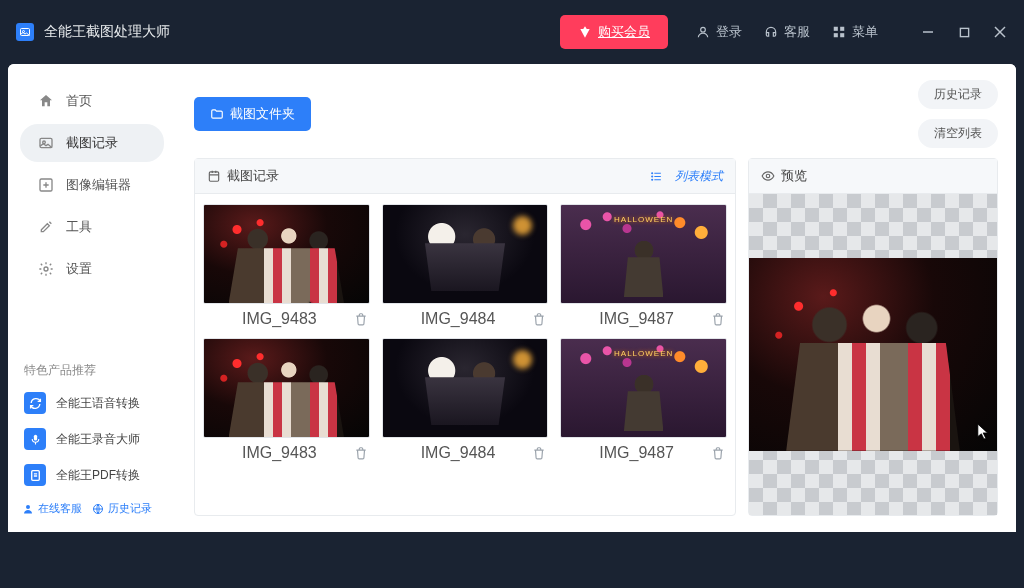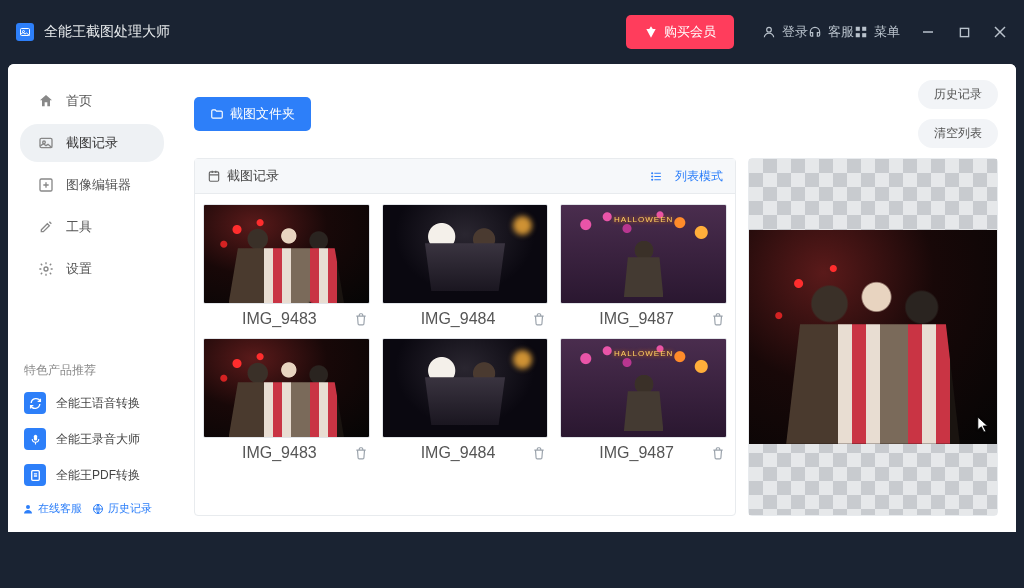"购买会员" .buy-vip { text-decoration: none -> underline }
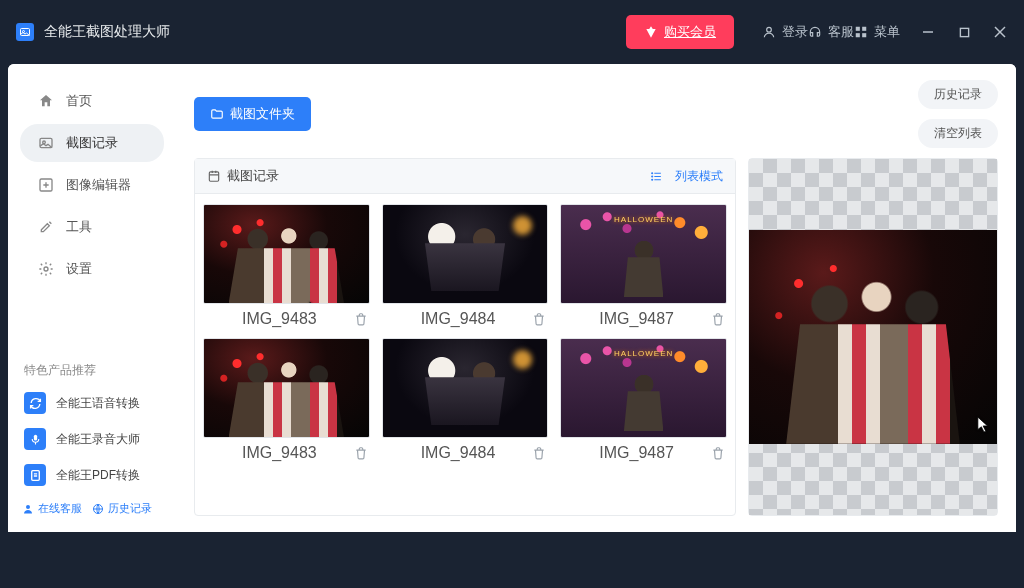"登录" .titlebar-actions { gap: none -> 22px }
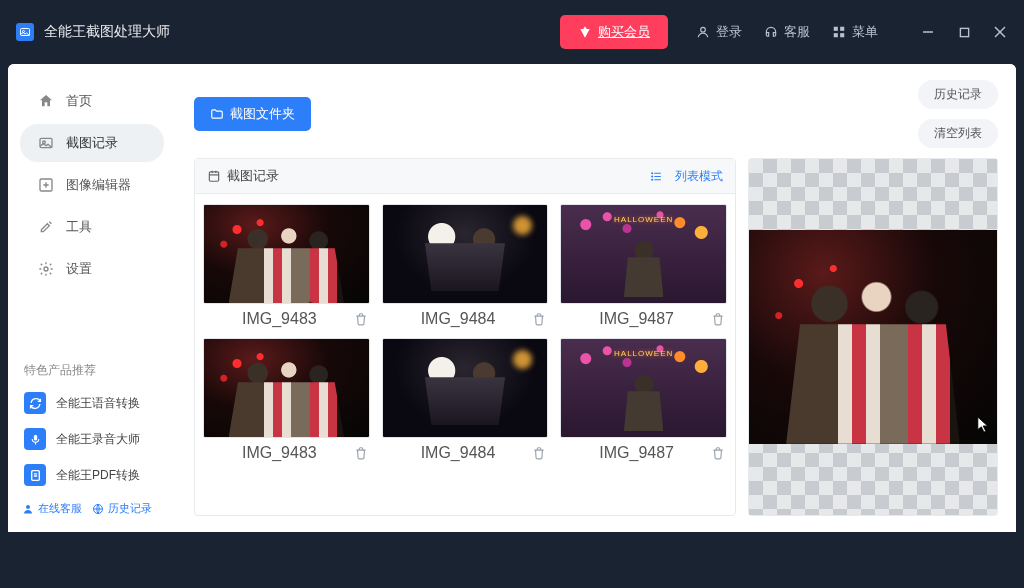"列表模式" .panel-header-right { font-style: none -> italic }
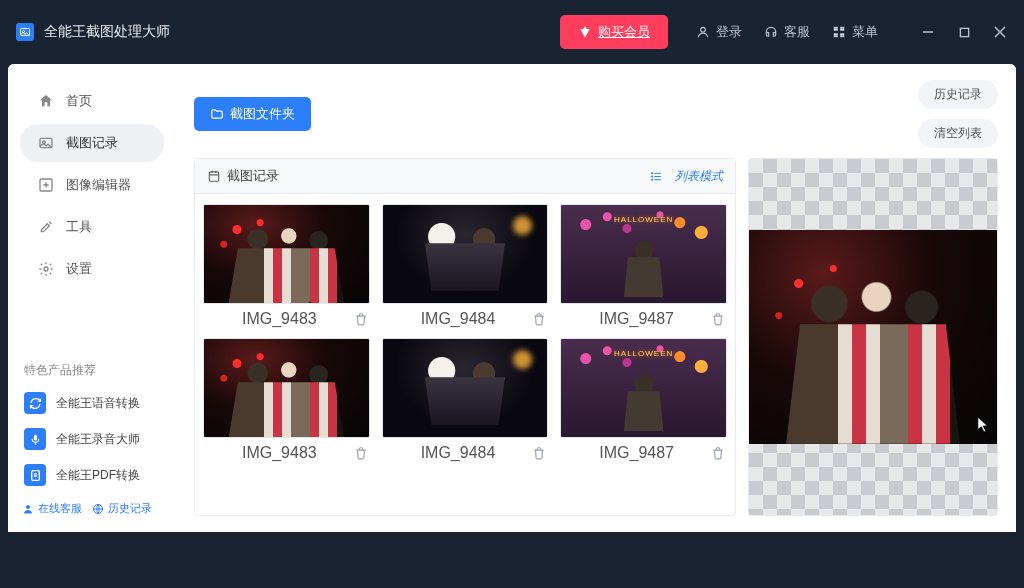"预览" div.preview-header { html: none -> <div> <svg> <path></path> <circle></circle> </svg> <span>预览</span> </div> }
